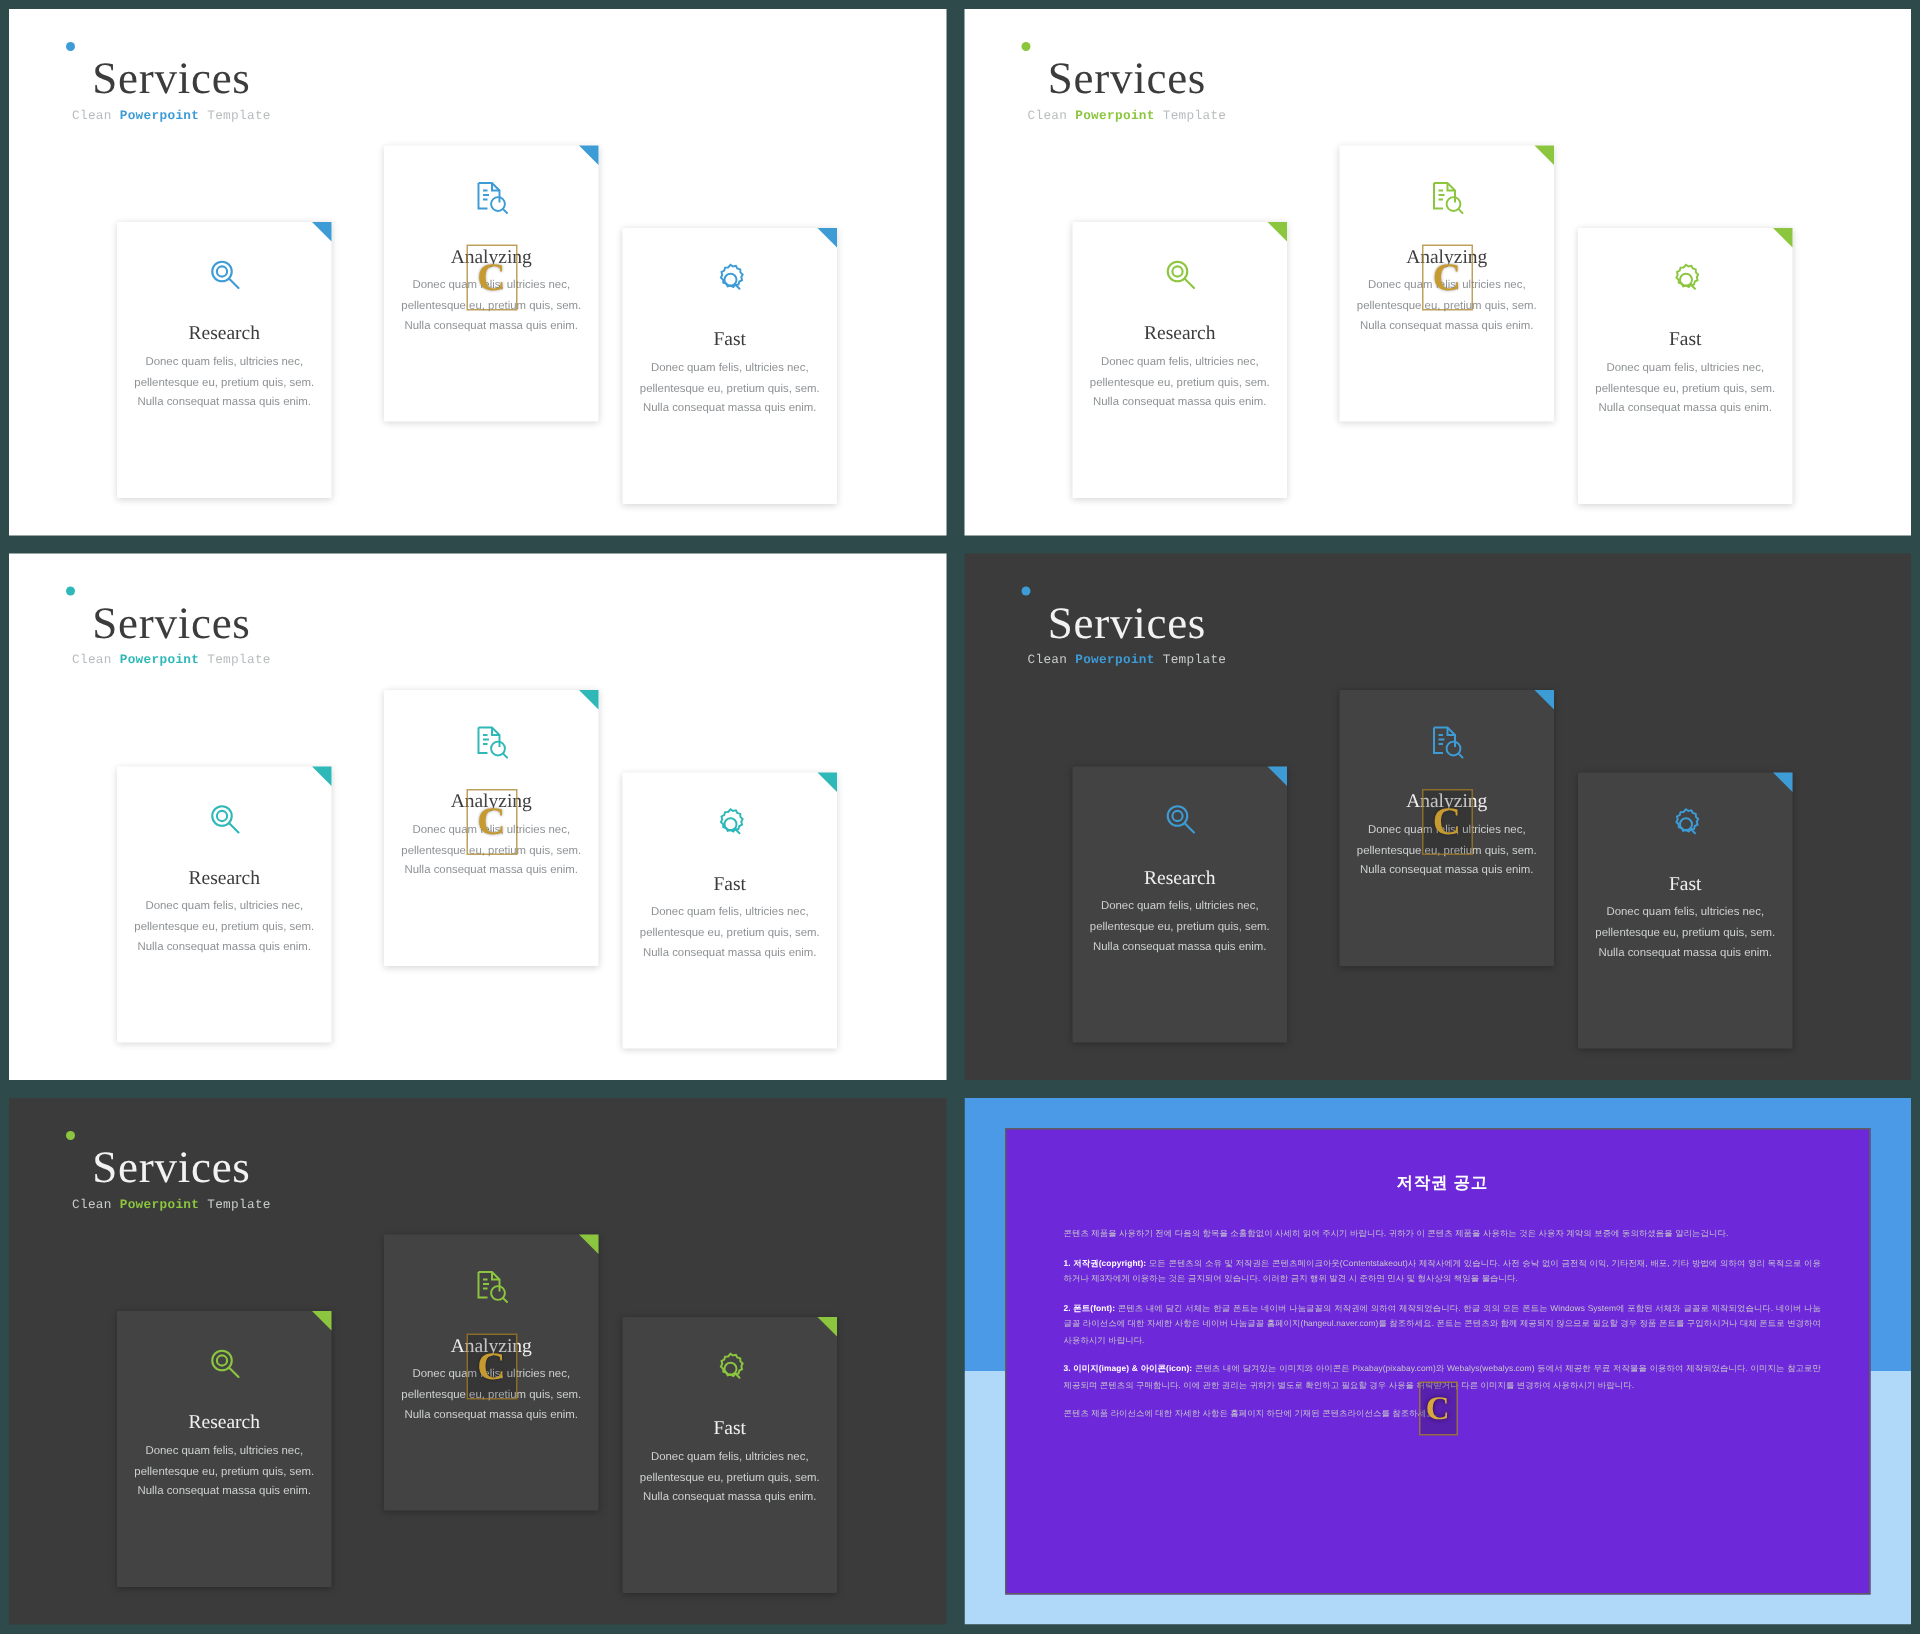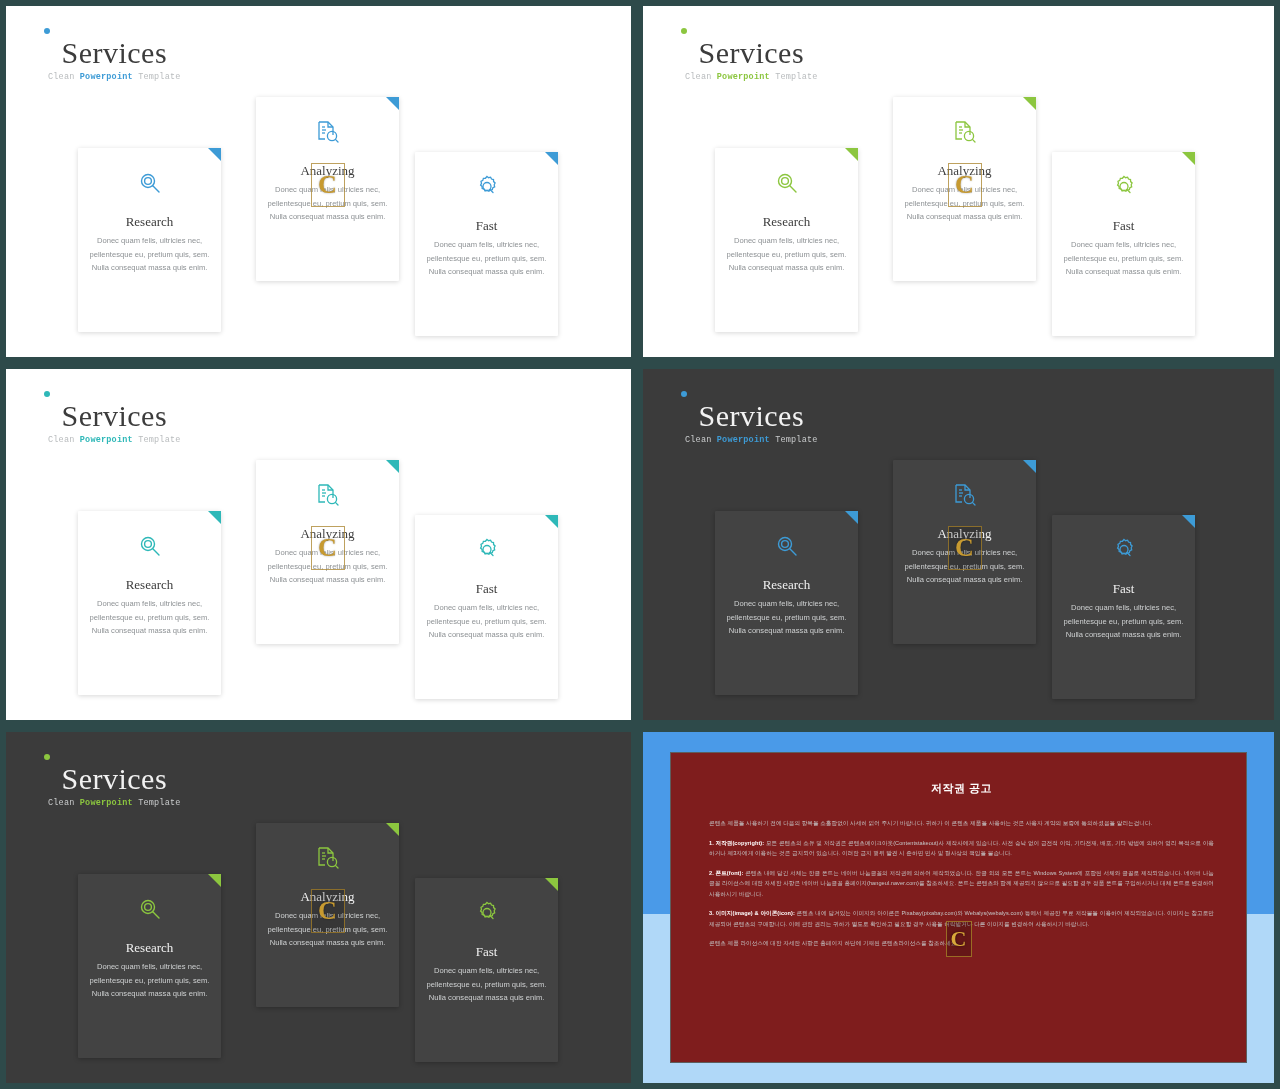"저작권 공고" .cr-box { background: #7f1d1d -> #6d28d9 }
